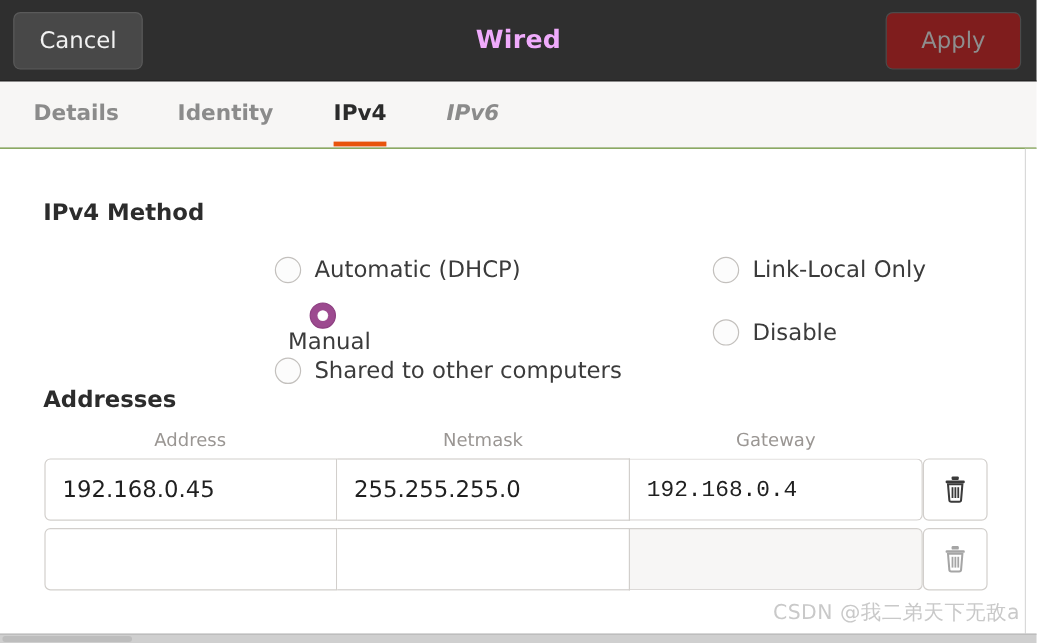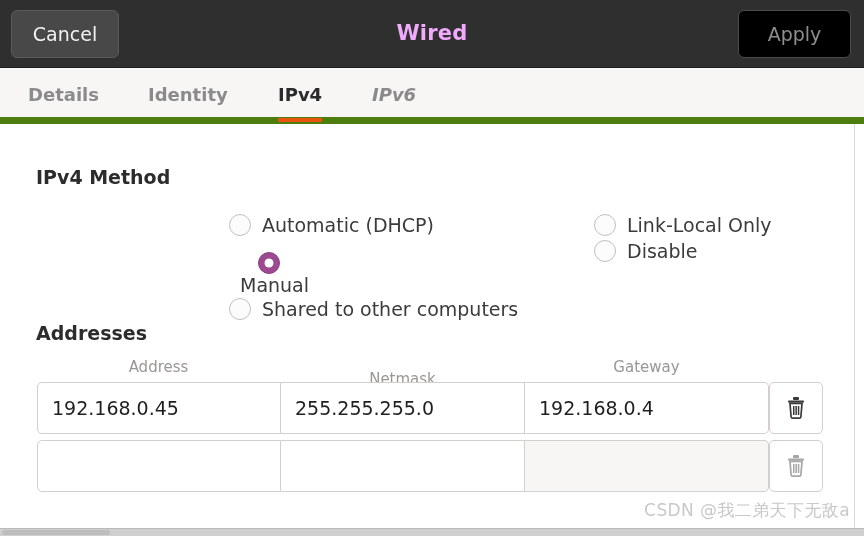"Apply" .btn-apply { background: #000000 -> #7f1d1d }
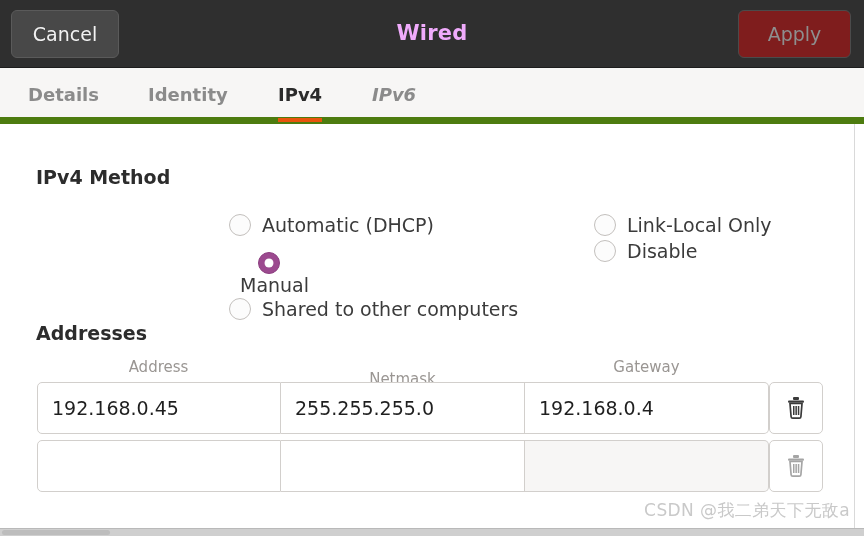"Details" .tabbar { border-bottom: 7px solid #4d7c0f -> 1px solid #4d7c0f }
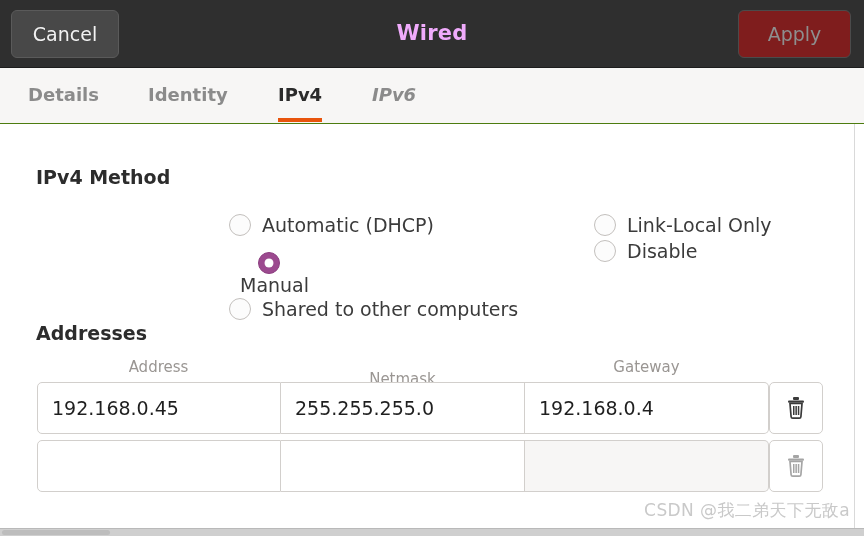"Disable" div.radio-row { top: 64px -> 90px }
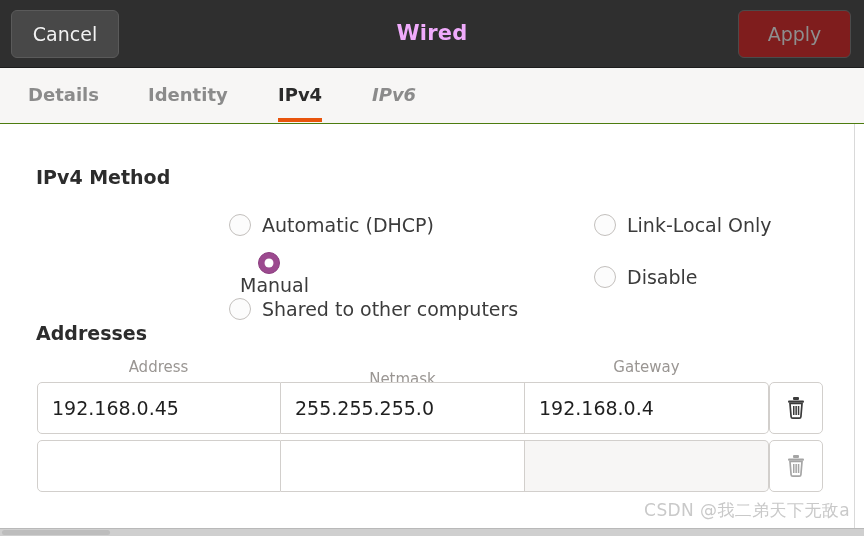"Netmask" div.col-head { top: 246px -> 234px }
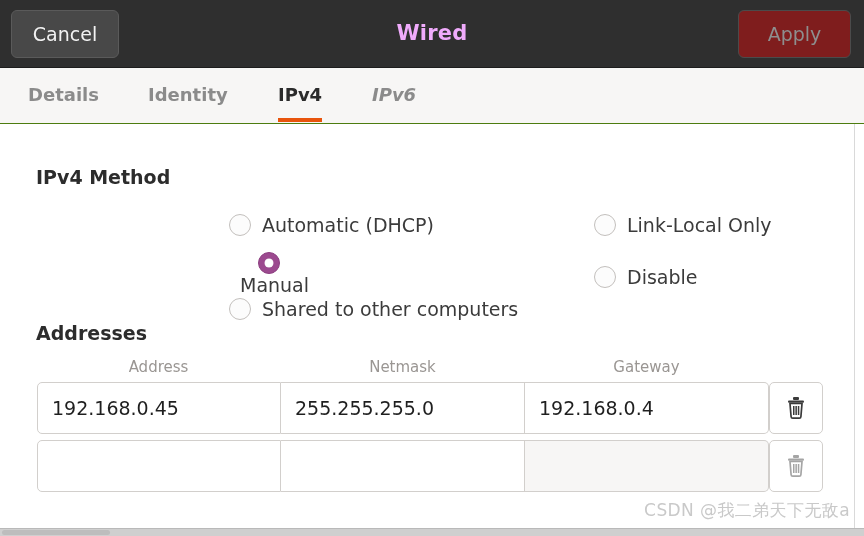"192.168.0.4" .cell.last { font-family: none -> Liberation Mono, monospace }
